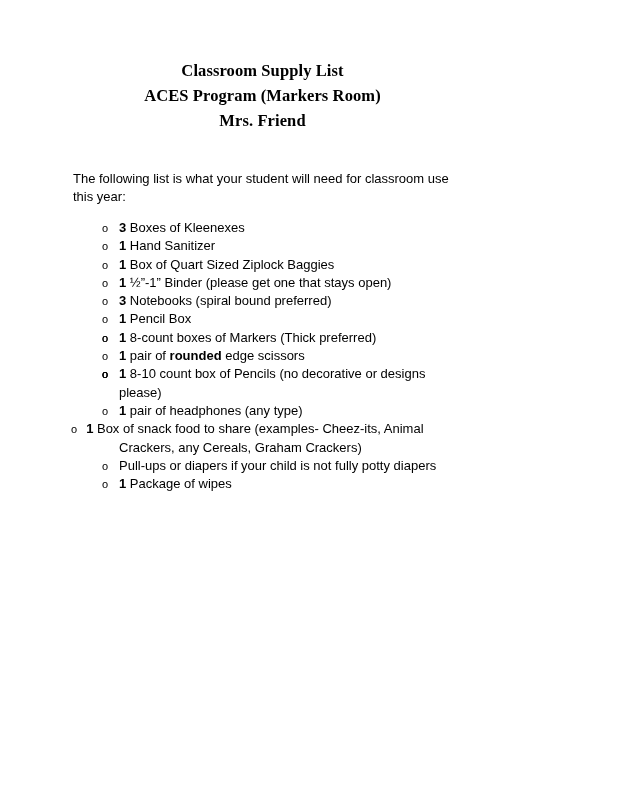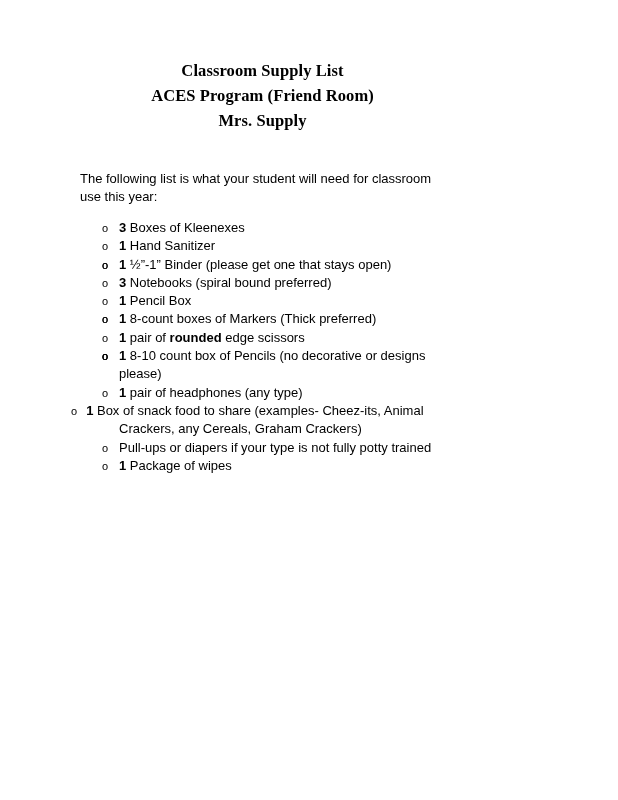"ACES Program (Friend Room)" span.title-line { text: Friend -> Markers }
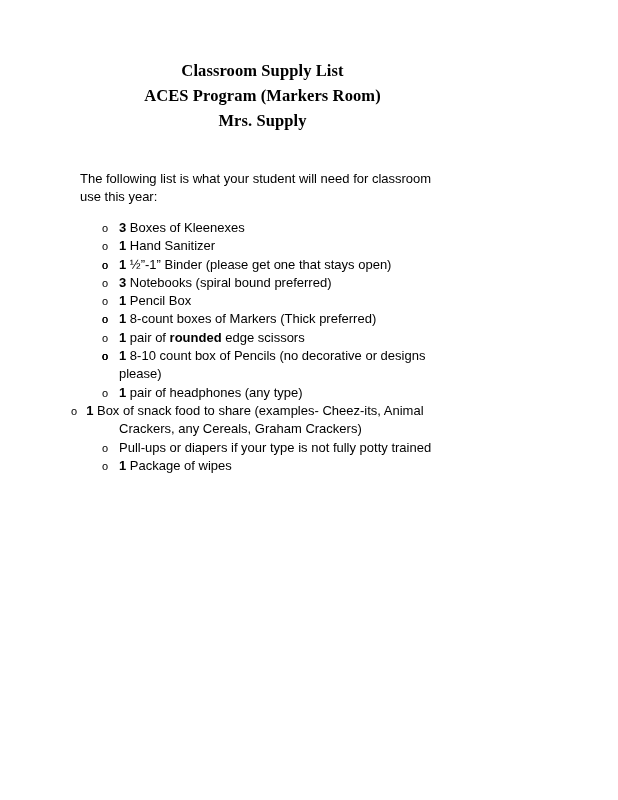"Mrs. Supply" span.title-line { text: Supply -> Friend }
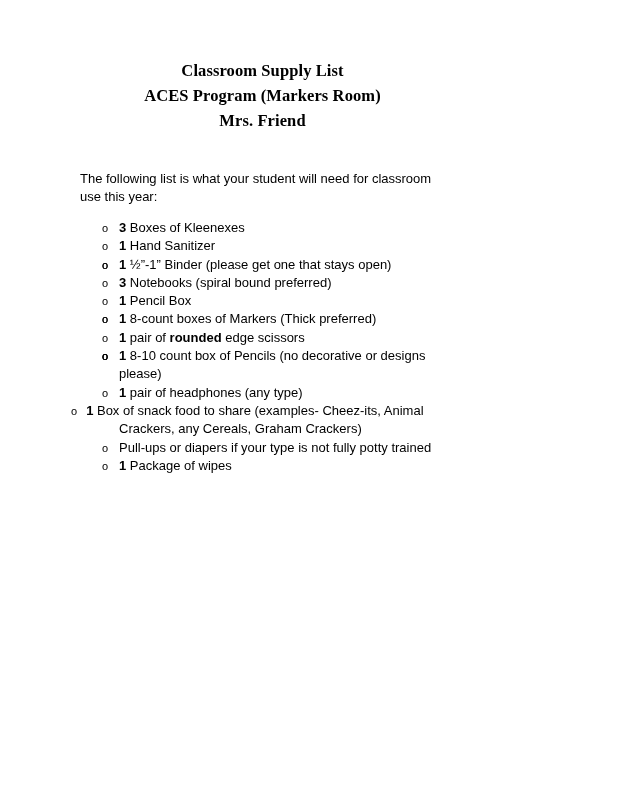"The following list is what" .intro { margin-left: 10px -> 3px }
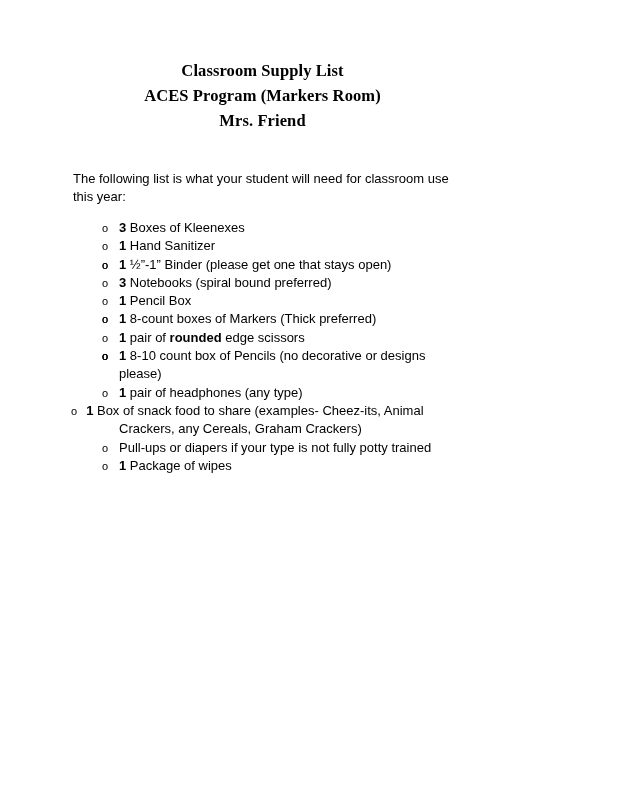"1 Box of Quart Sized" span.txt { html: none -> <span><span>1</span> Box of Quart Sized Ziplock Baggies</span> }
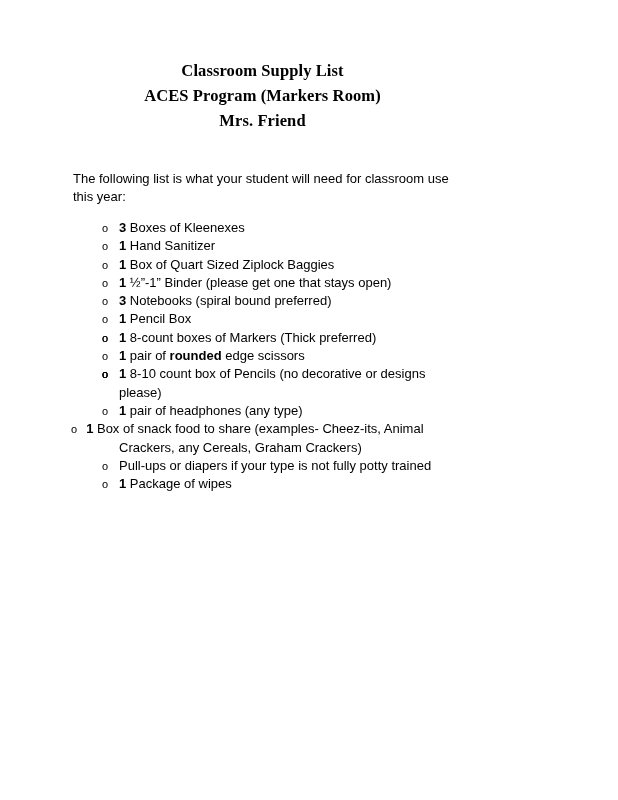"Pull-ups or diapers if your" span.txt { text: type is not fully potty trained -> child is not fully potty diapers }
